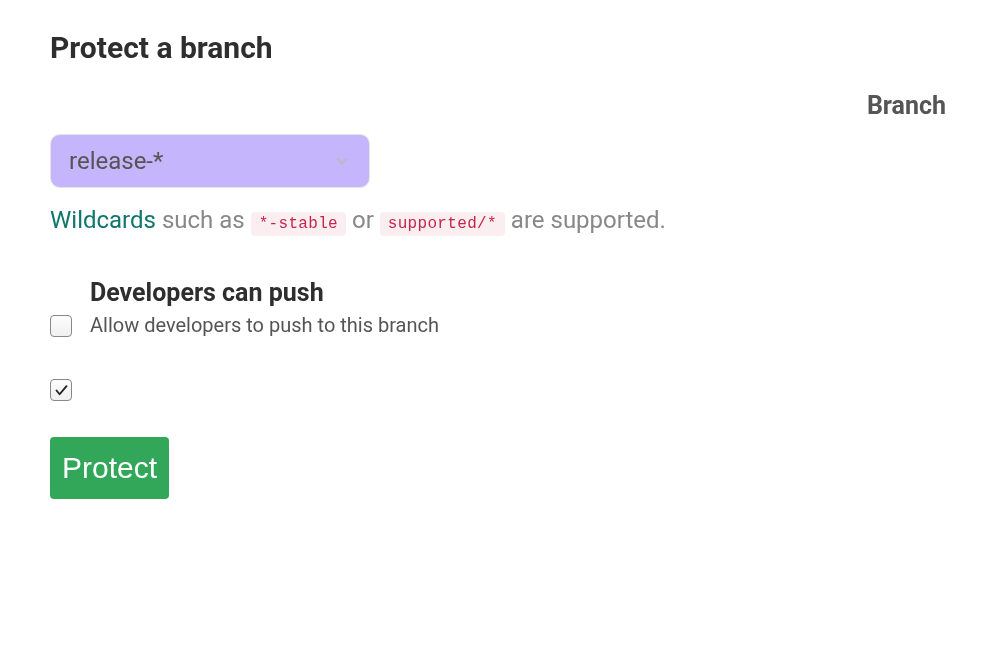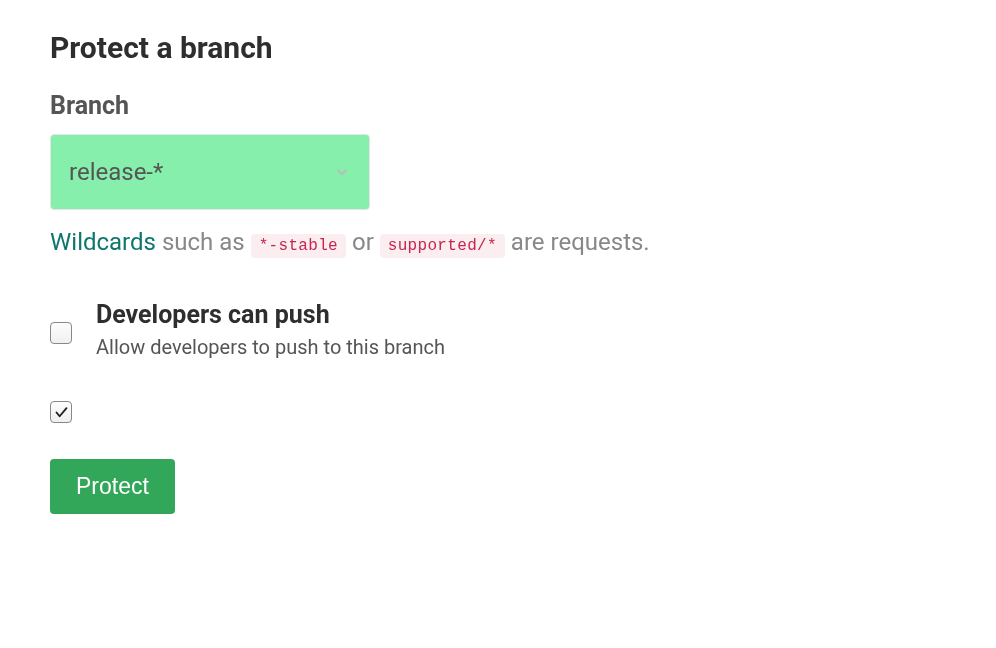"Branch" .field-label { text-align: none -> right }
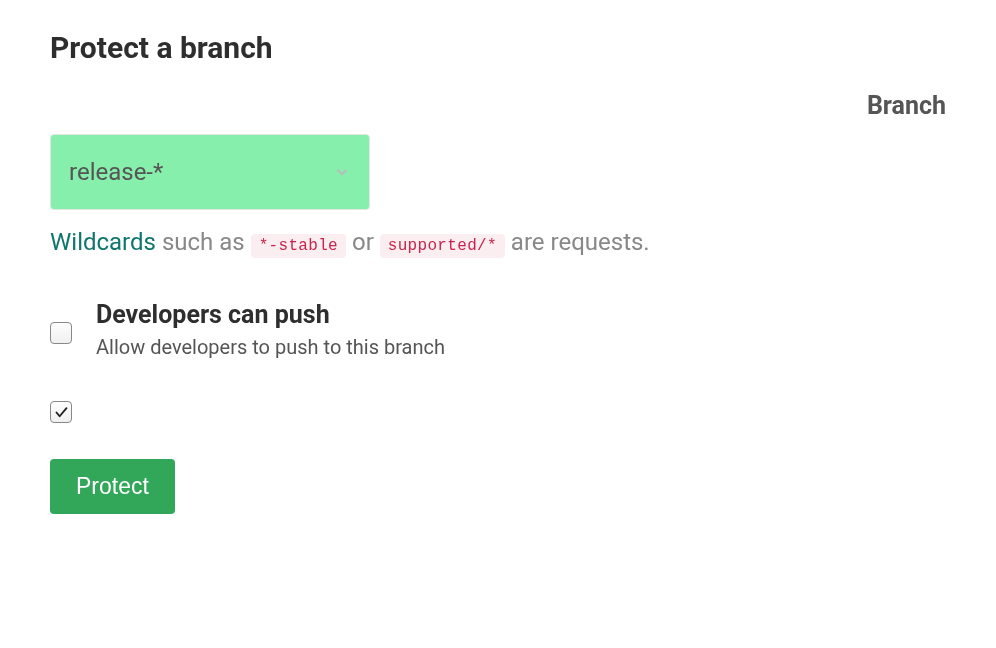"release-*" .dropdown { background: #86efac -> #c4b5fd; border-radius: 4px -> 10px; padding: 23px 18px -> 12px 18px }
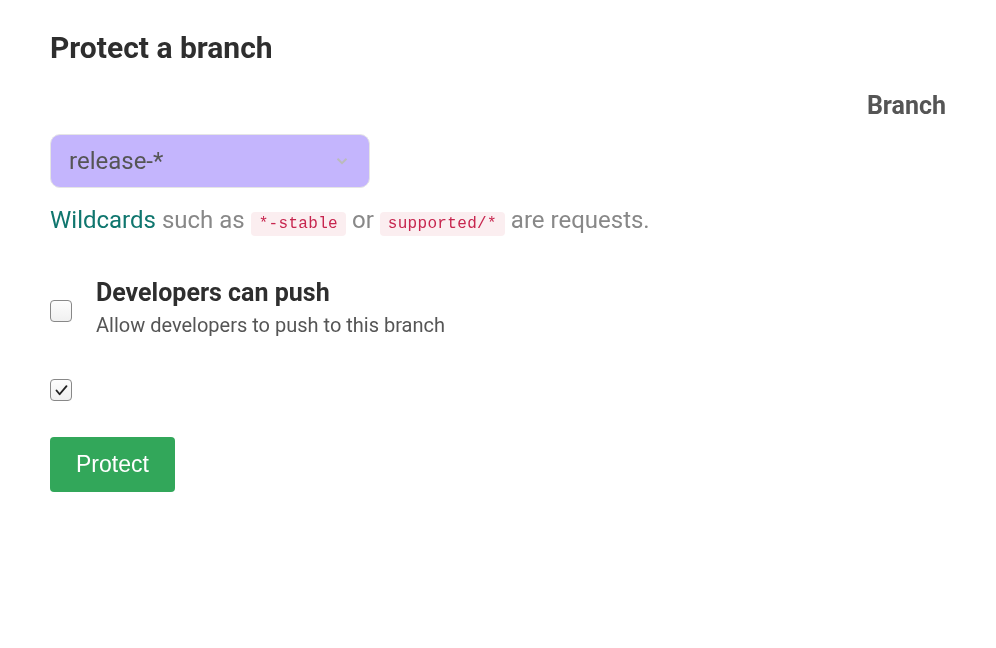"are requests." span { text: requests -> supported }
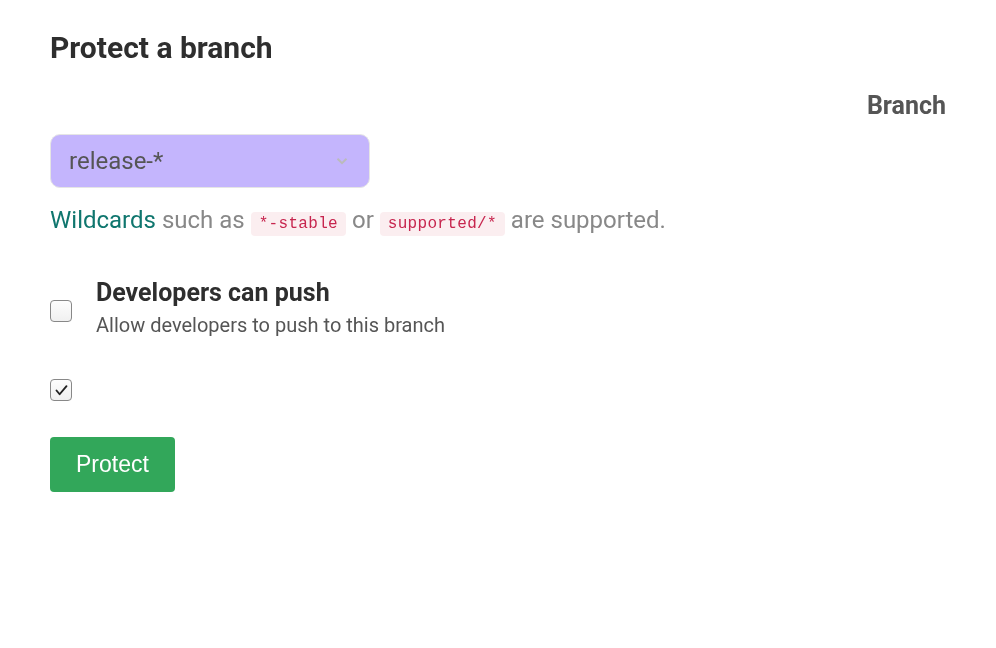"Developers can push" .checkbox-row { align-items: center -> flex-end; gap: 24px -> 18px }
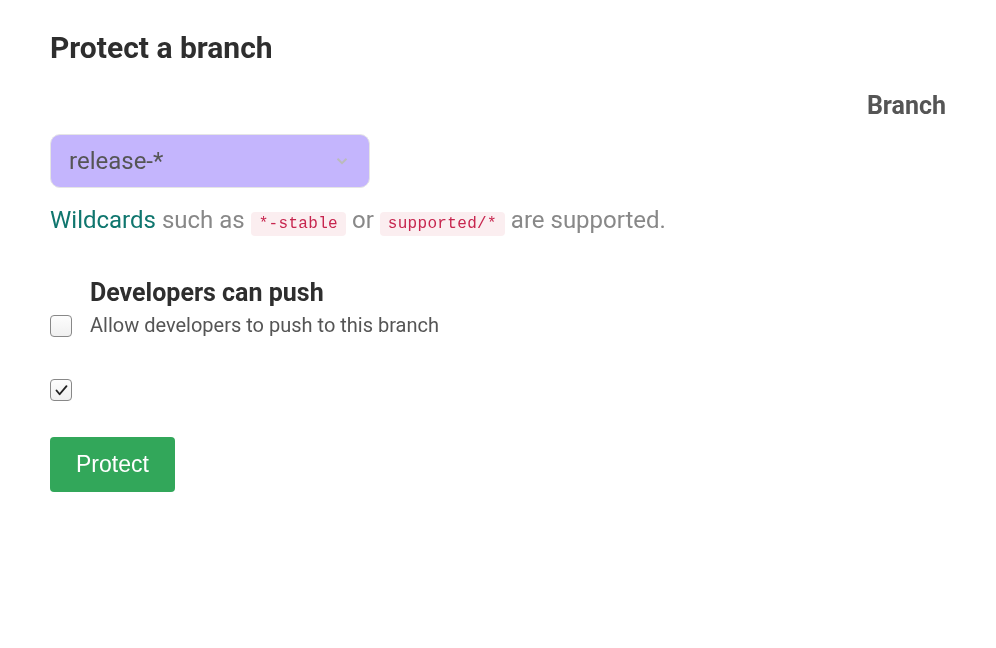"Protect" .protect-btn { font-size: 23px -> 30px; padding: 14px 26px -> 14px 12px }
